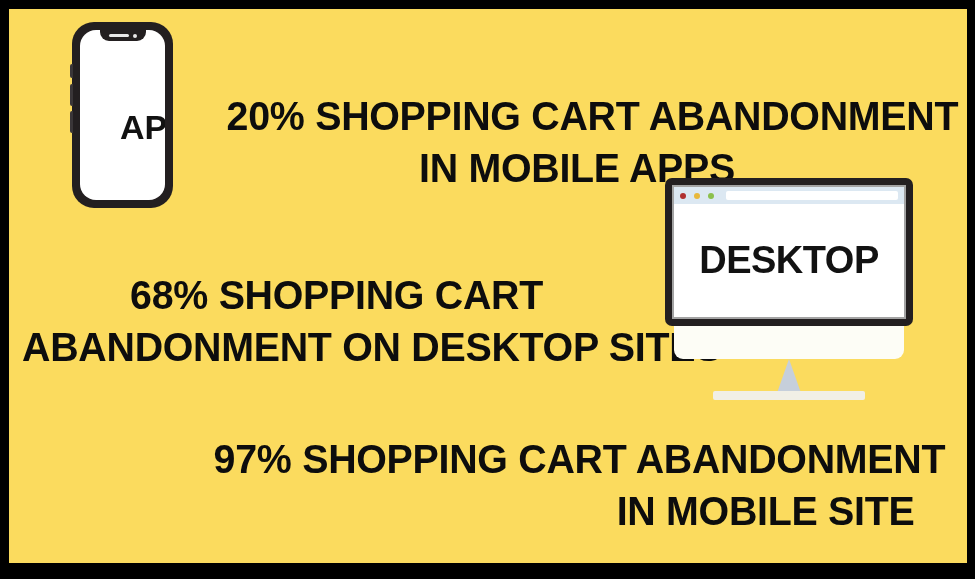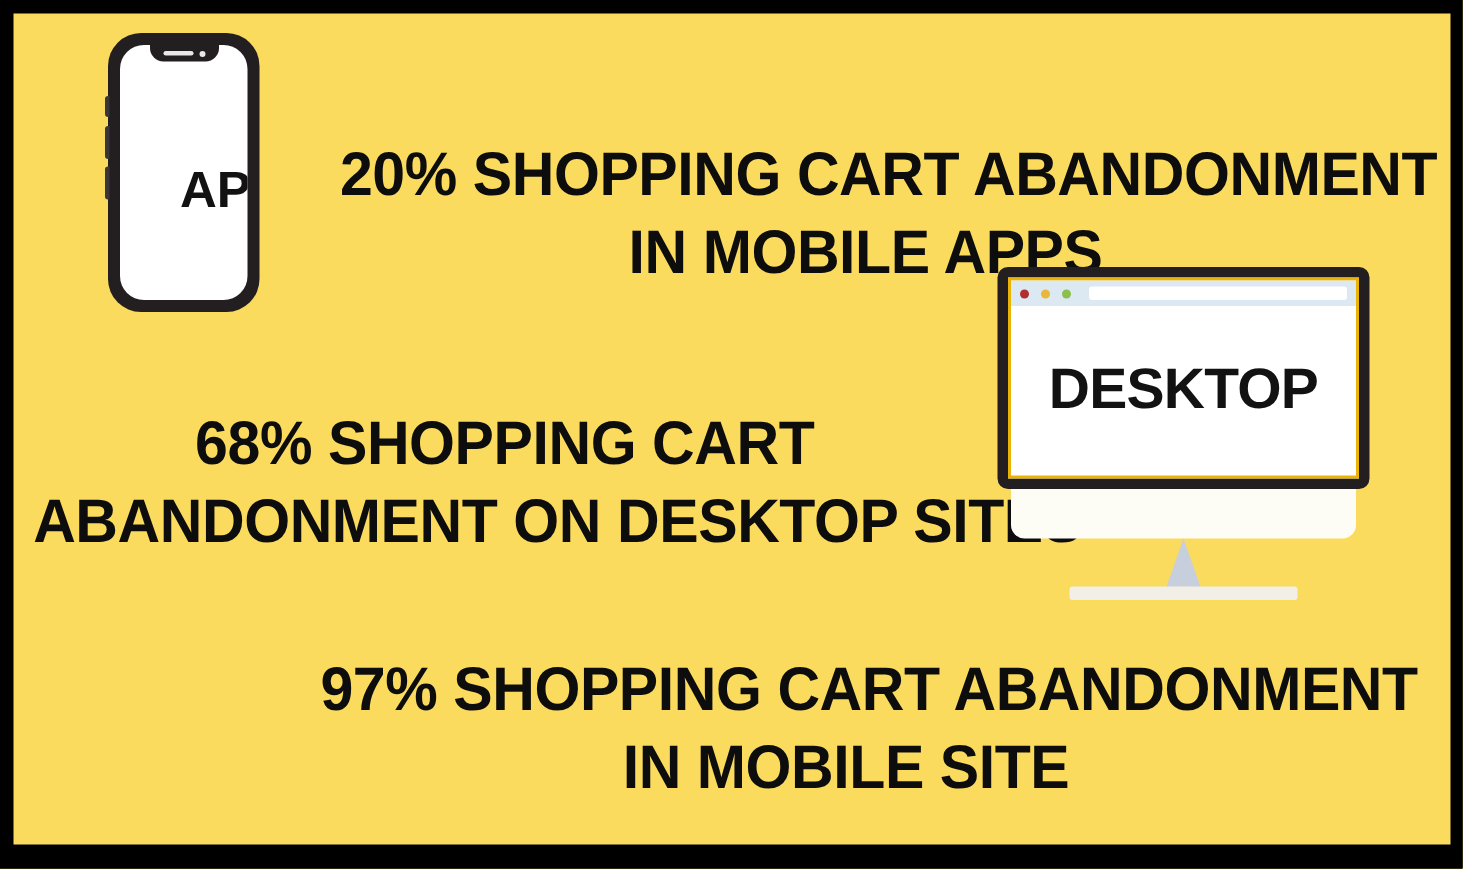"DESKTOP" .mon-screen { border: 2px solid #eab308 -> 2px solid #a3a3a3 }
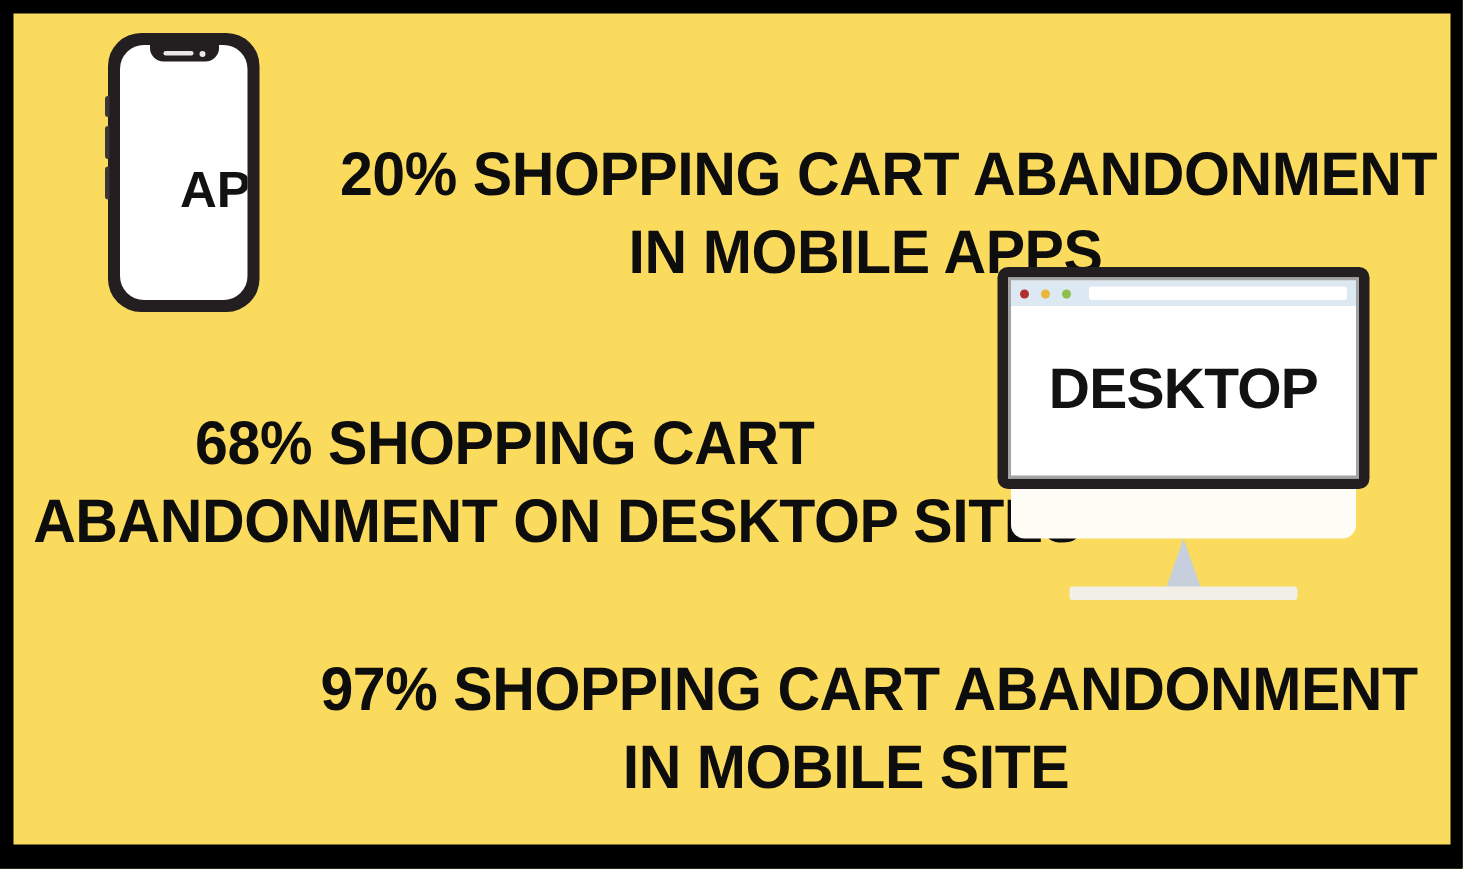"97% SHOPPING CART ABANDONMENT" #block-web-text { text-align: center -> right }
